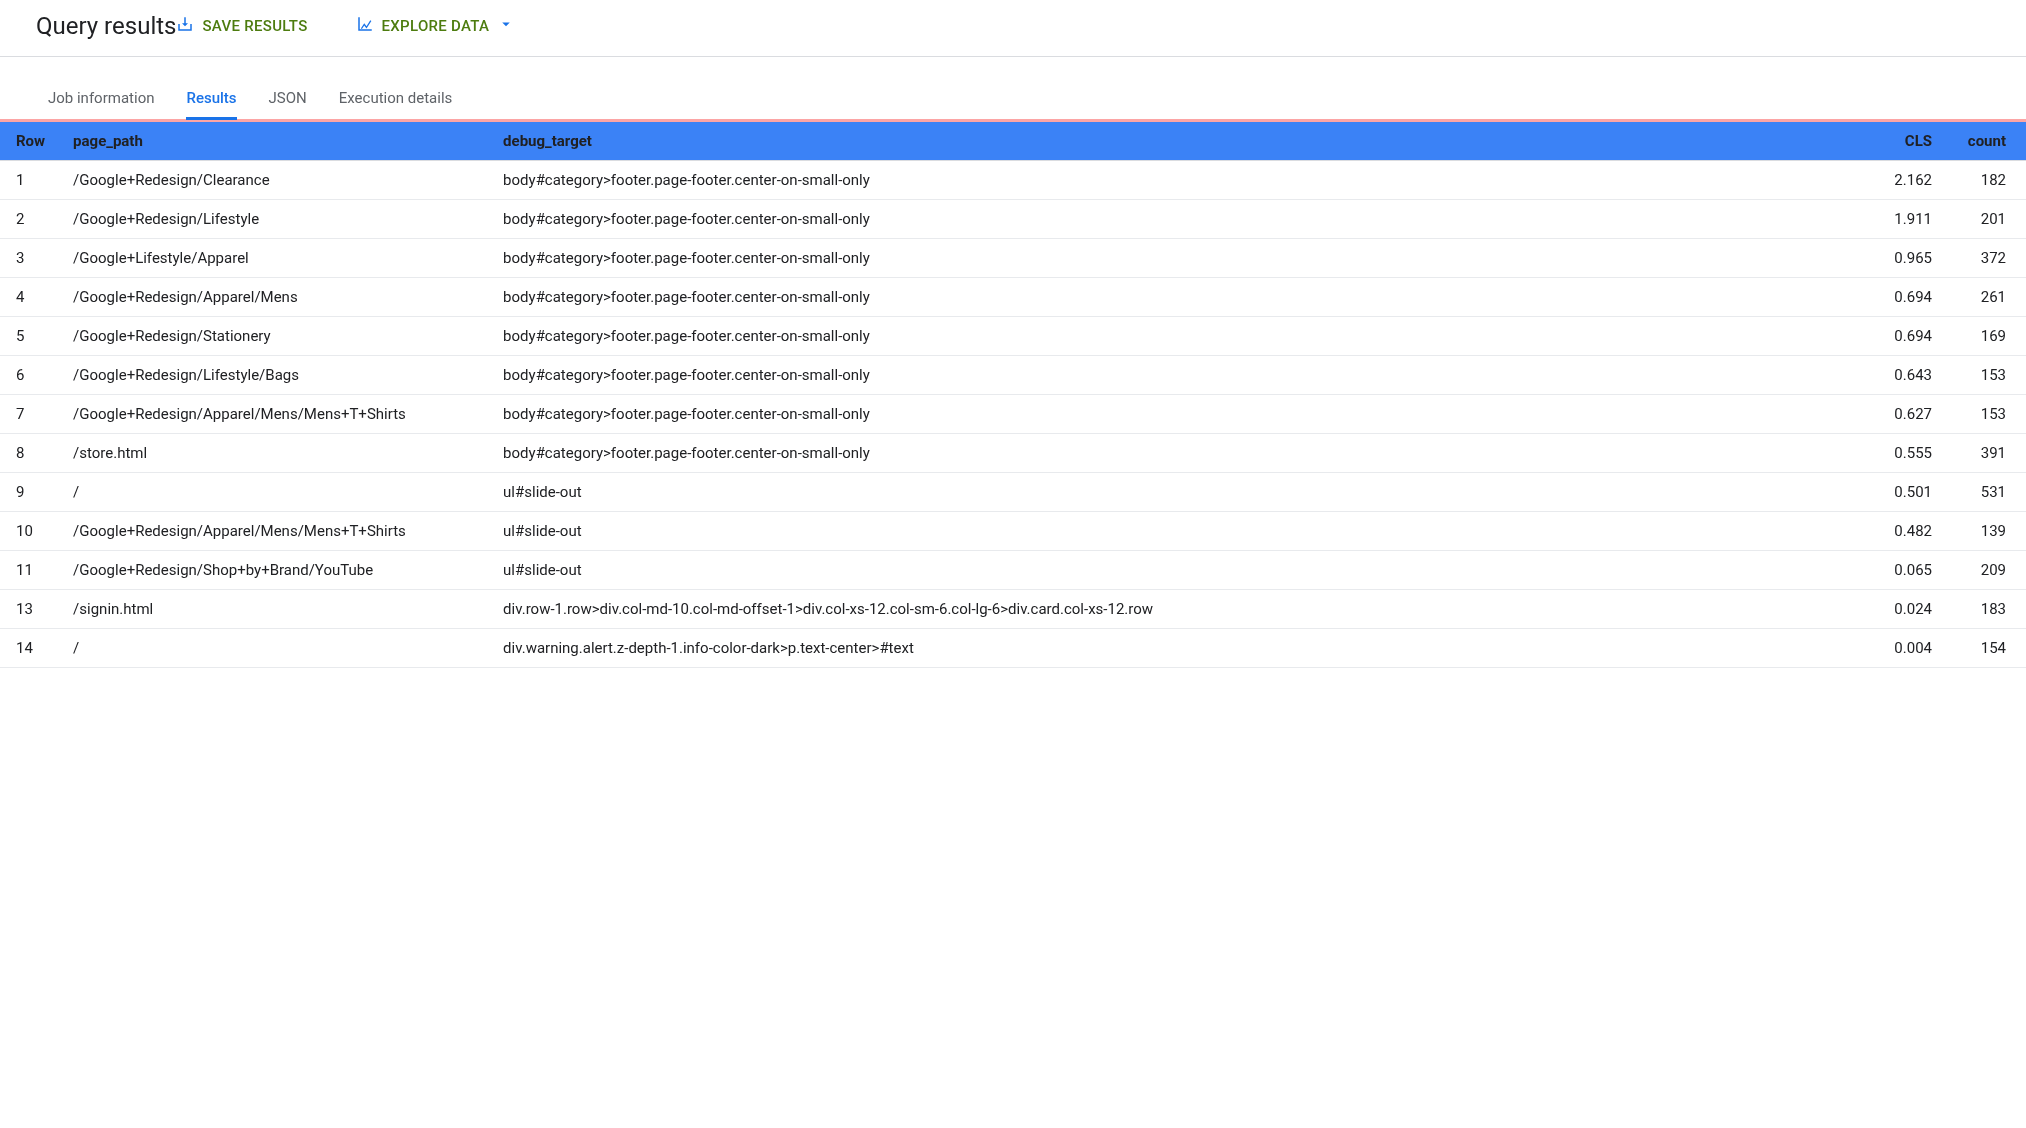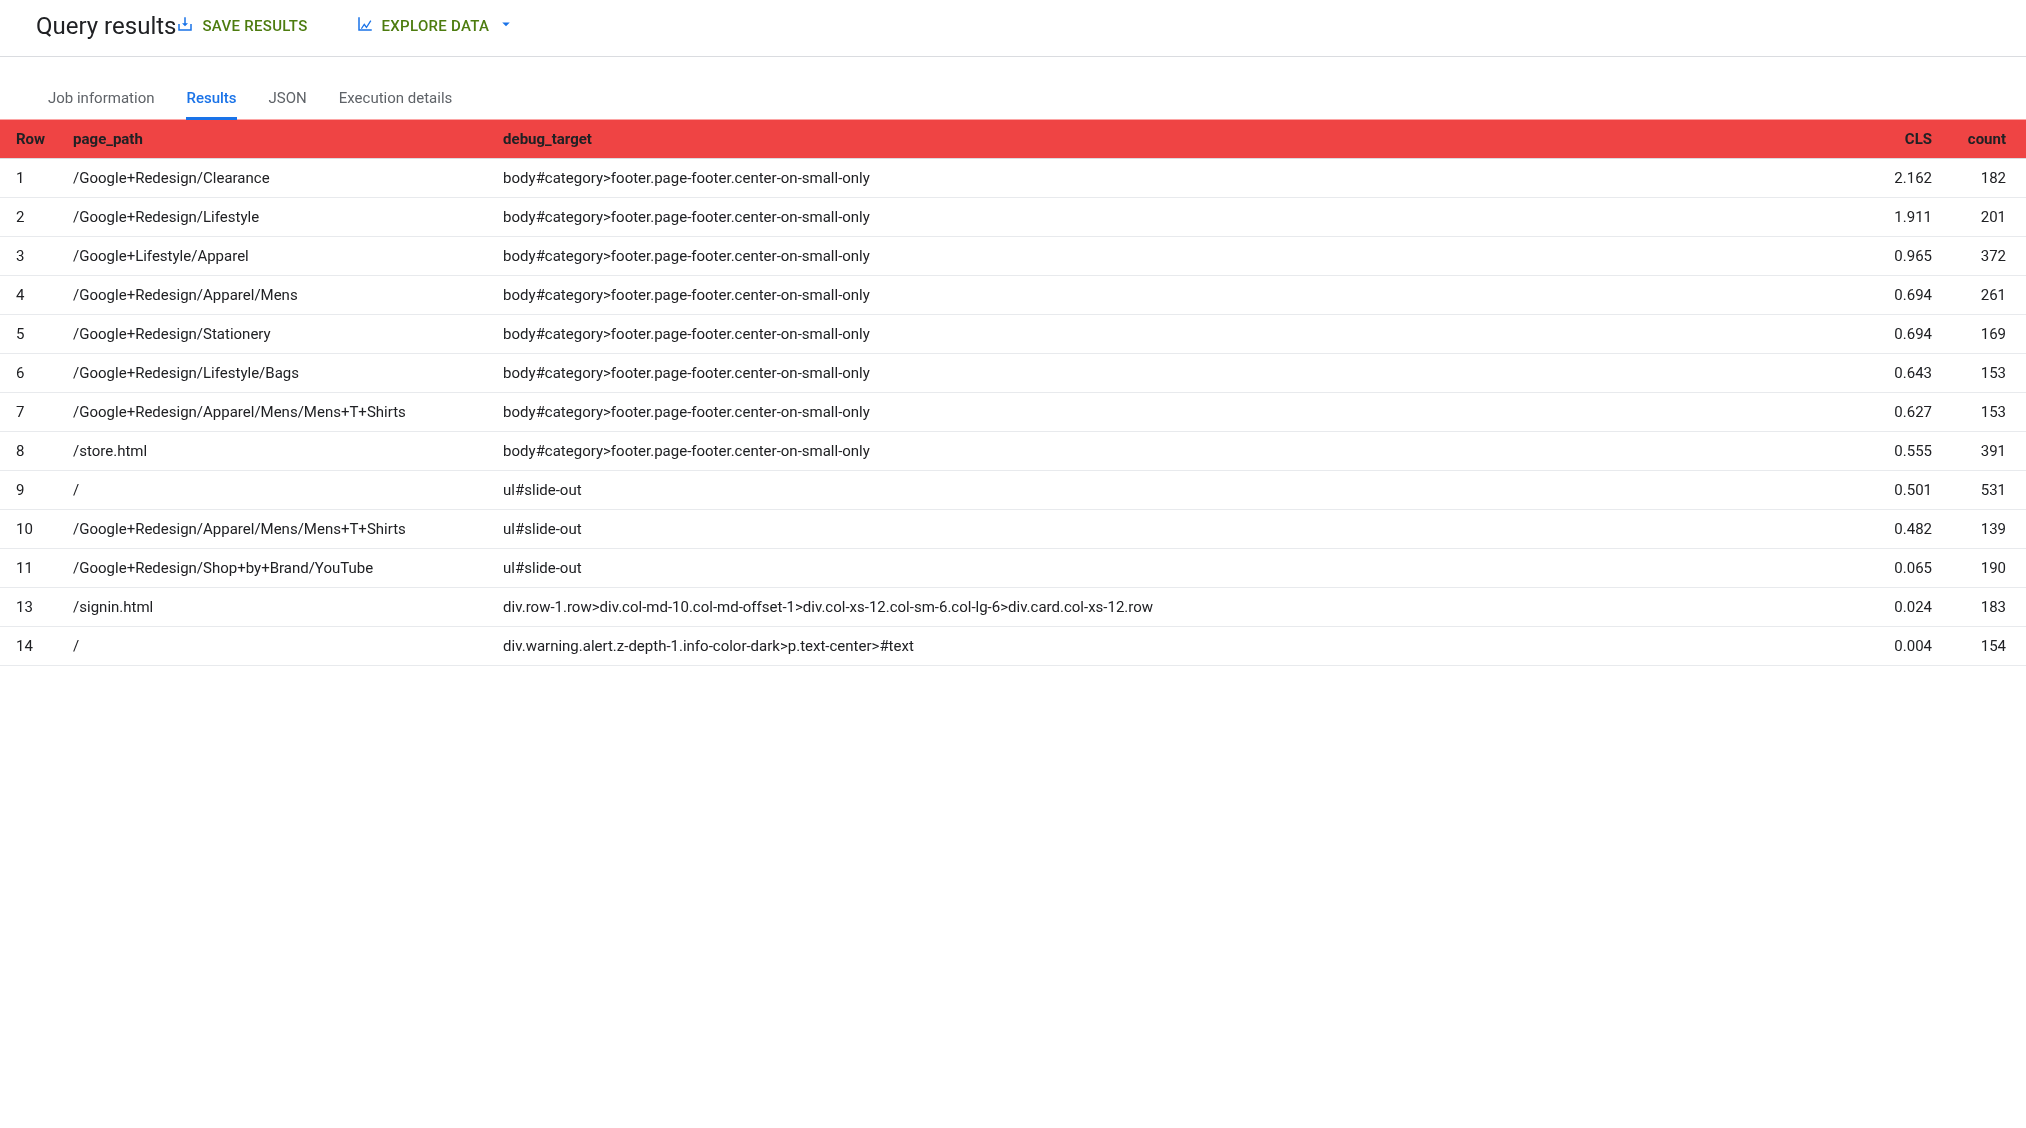"Job information" .tabs { border-bottom: 1px solid #fca5a5 -> 3px solid #fca5a5 }
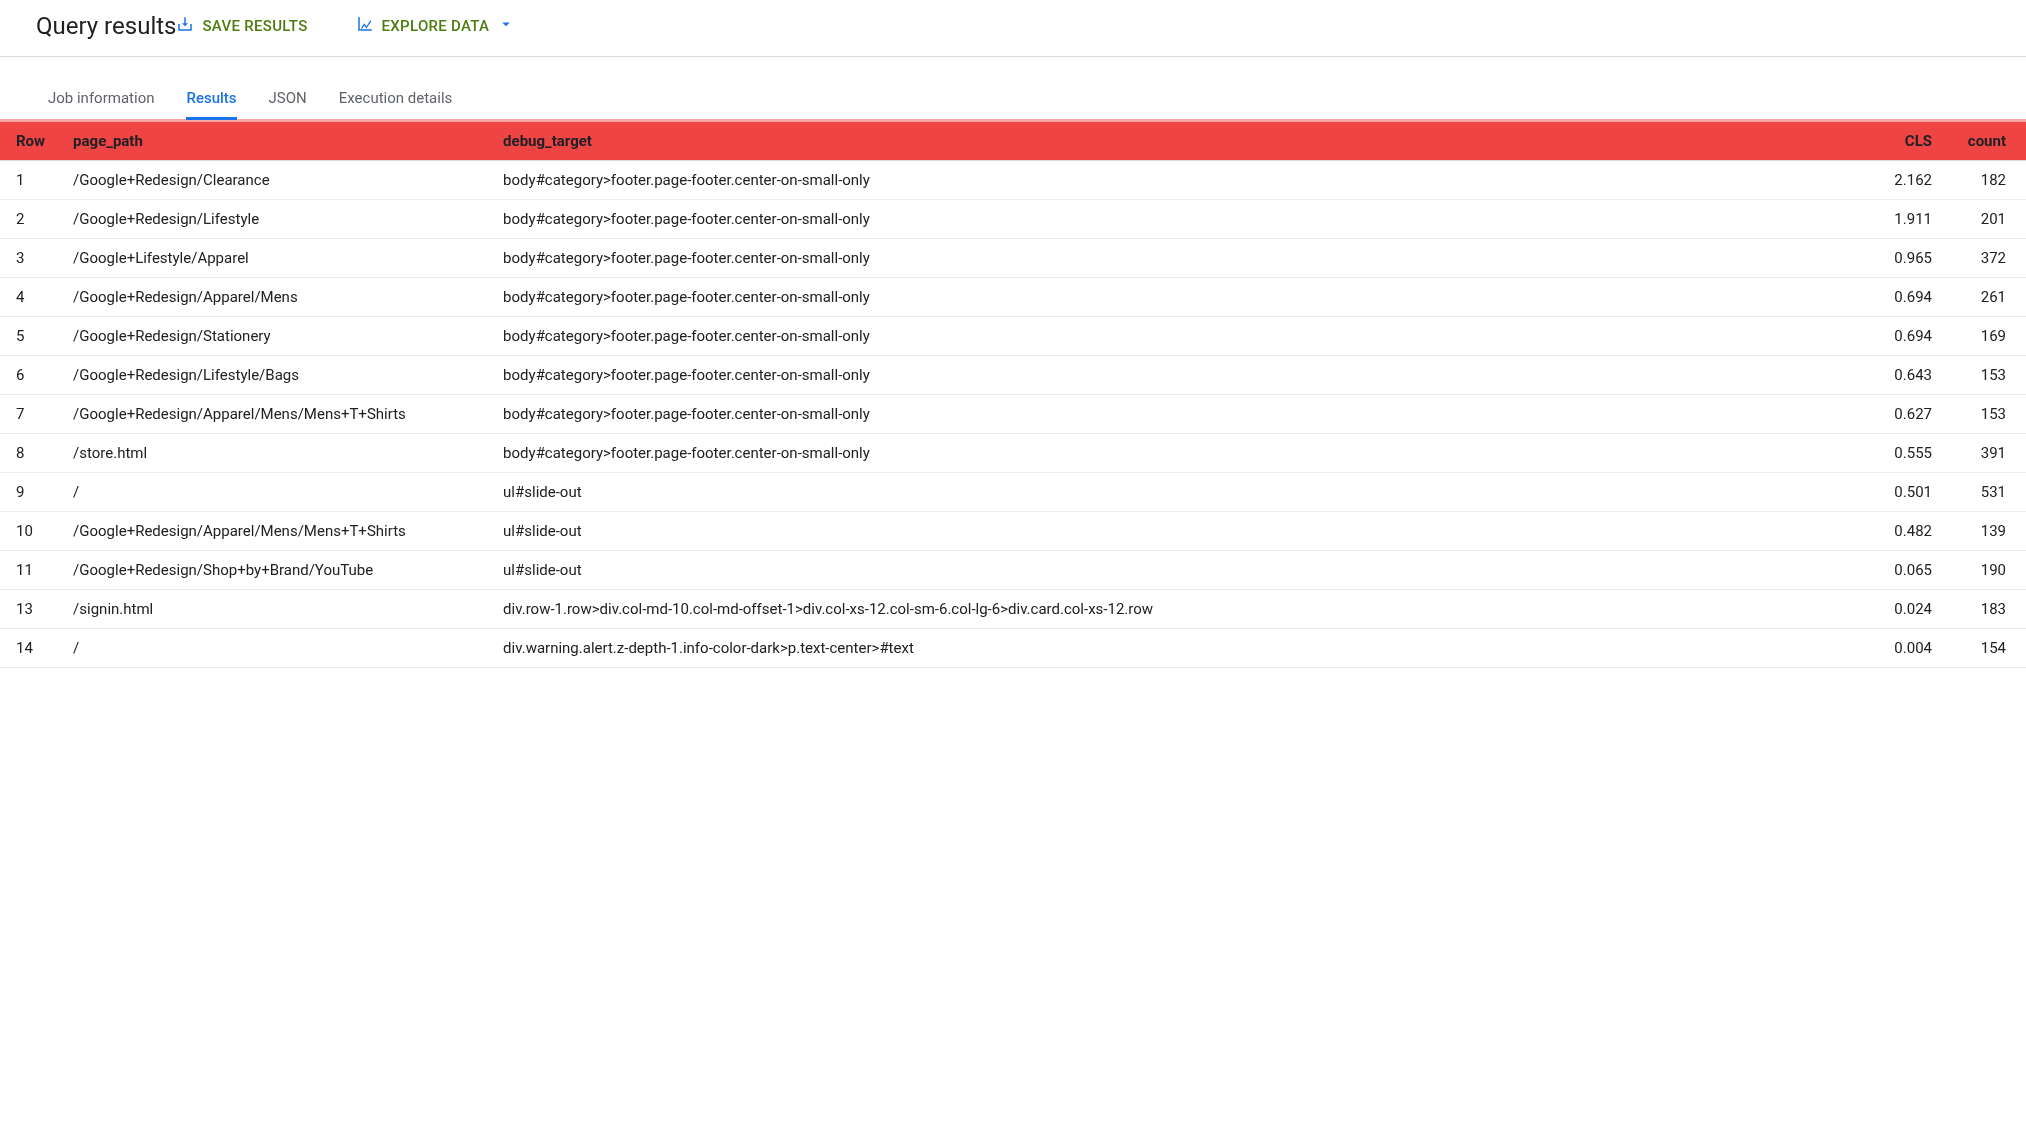"Row" thead th { background: #ef4444 -> #3b82f6 }
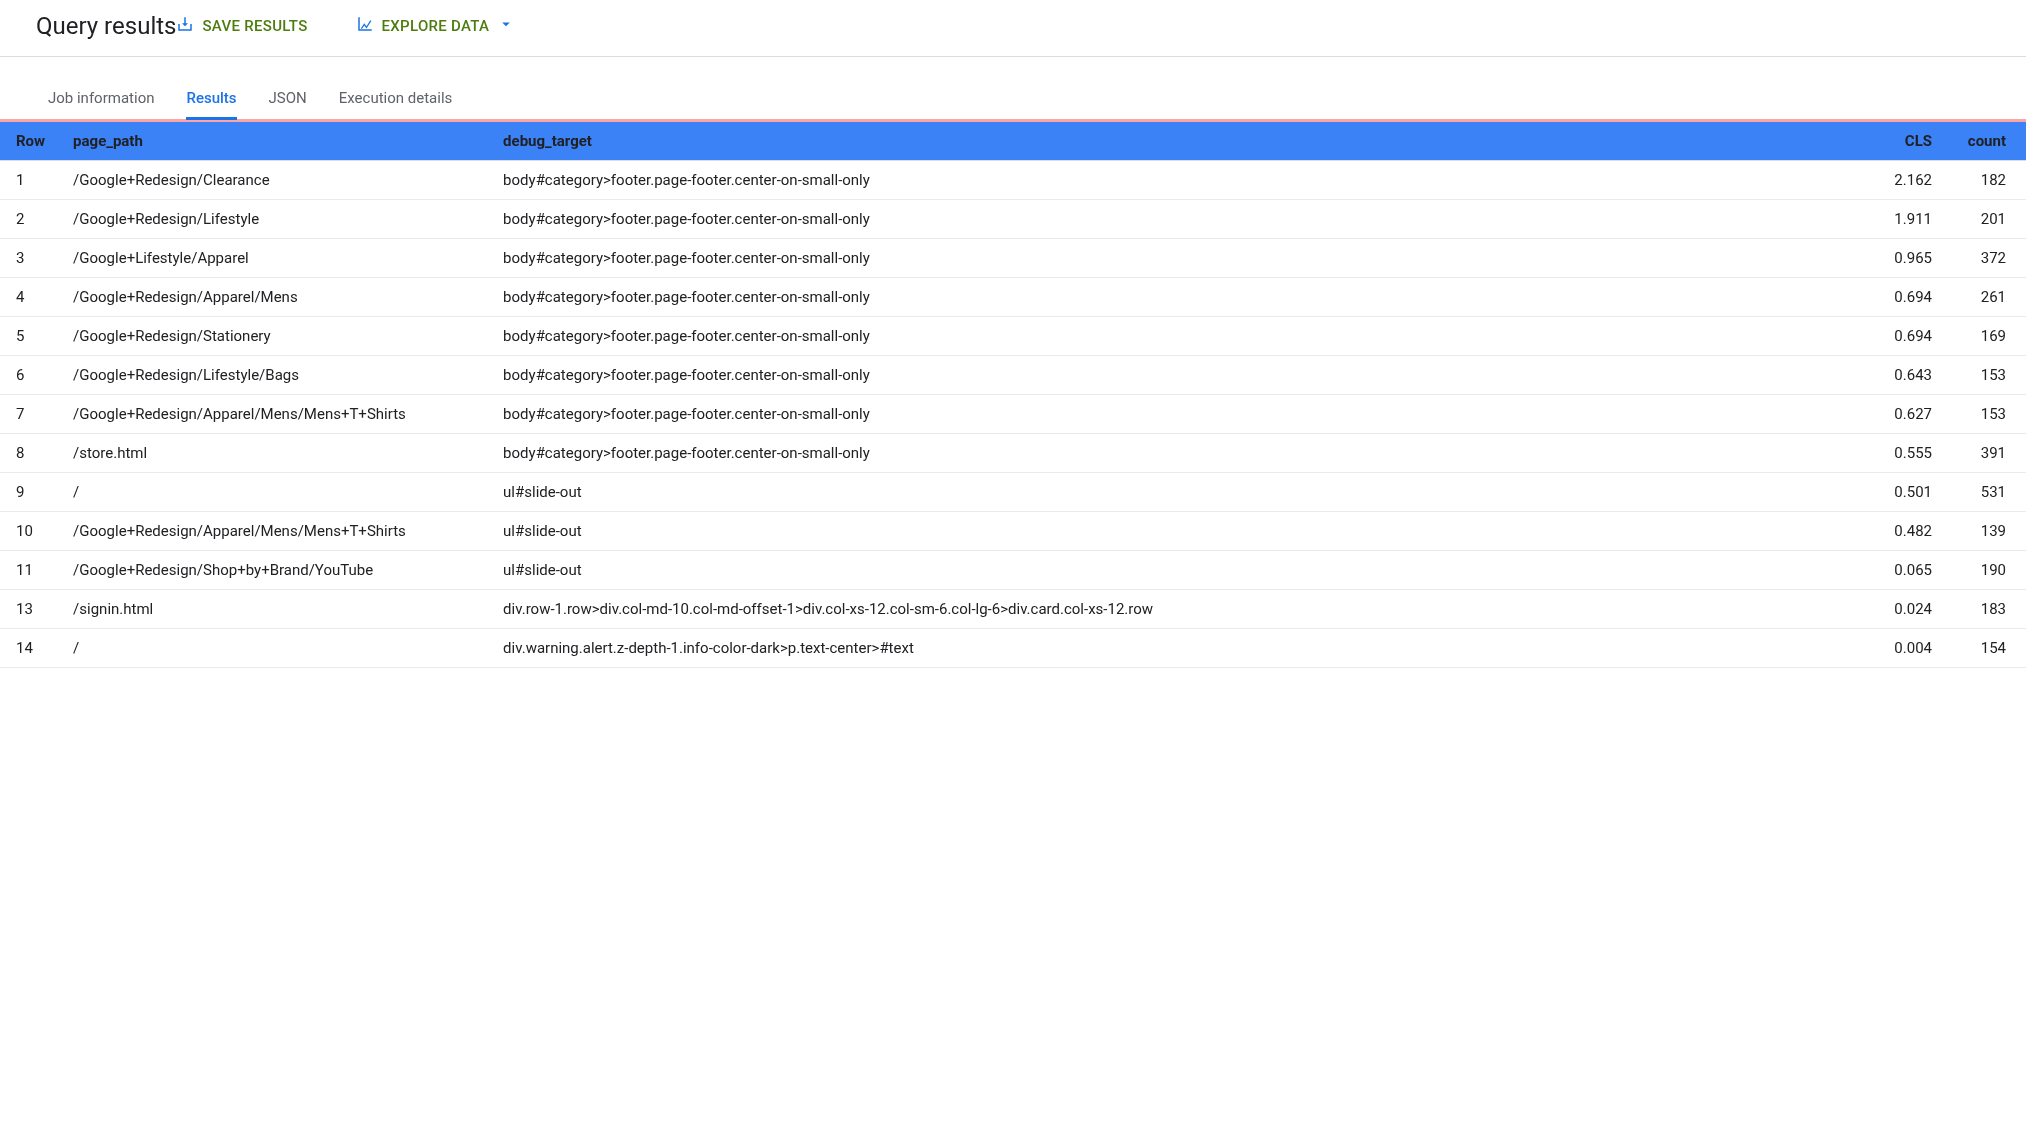"190" td.num { text: 190 -> 209 }
